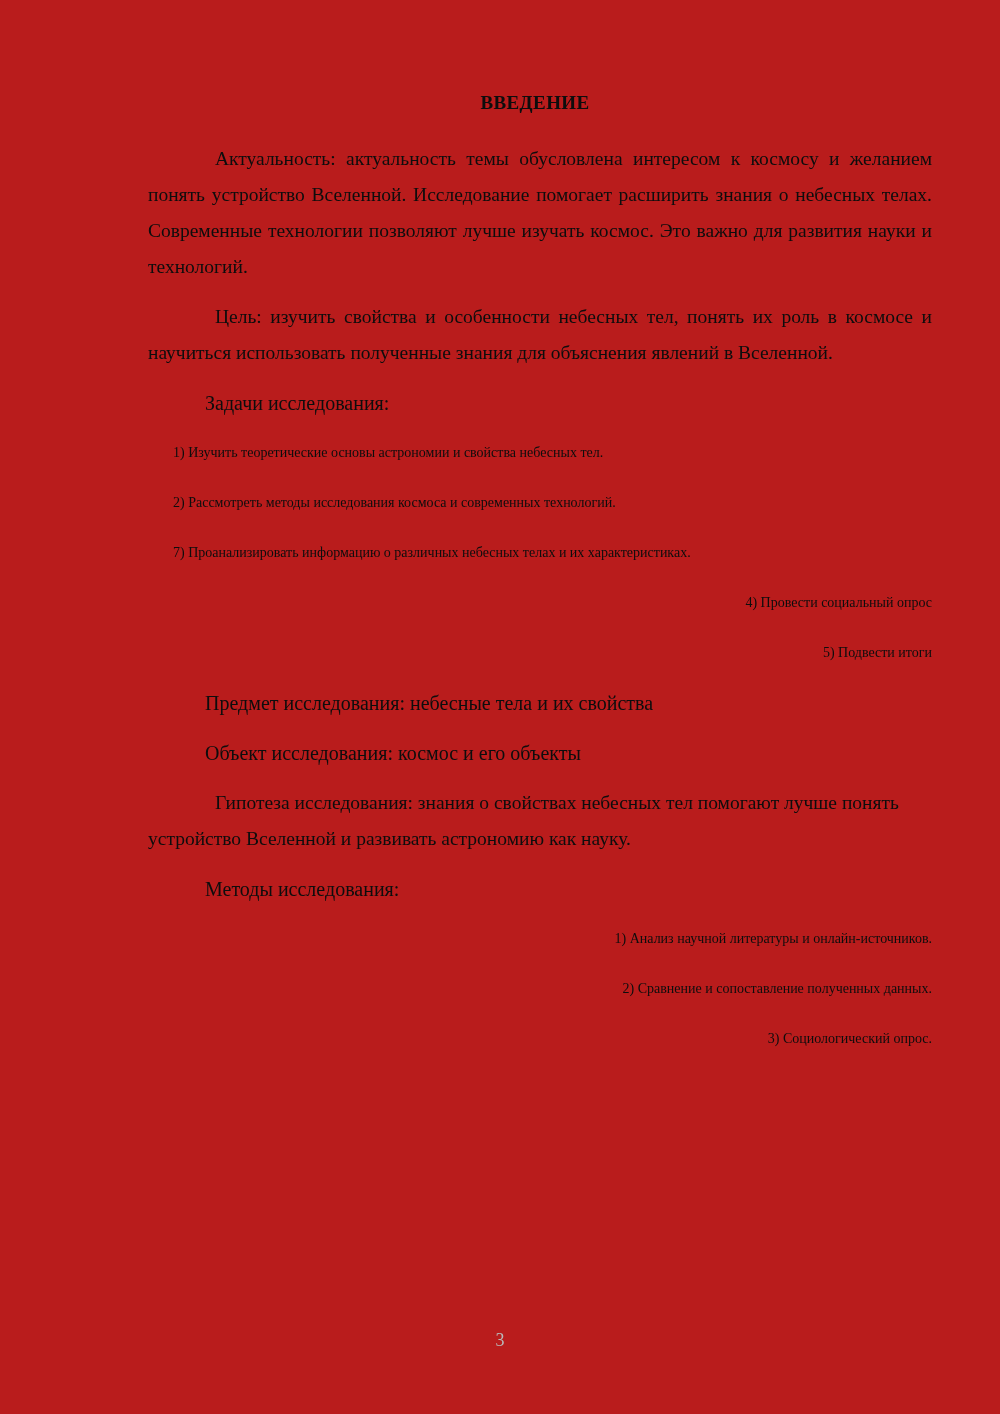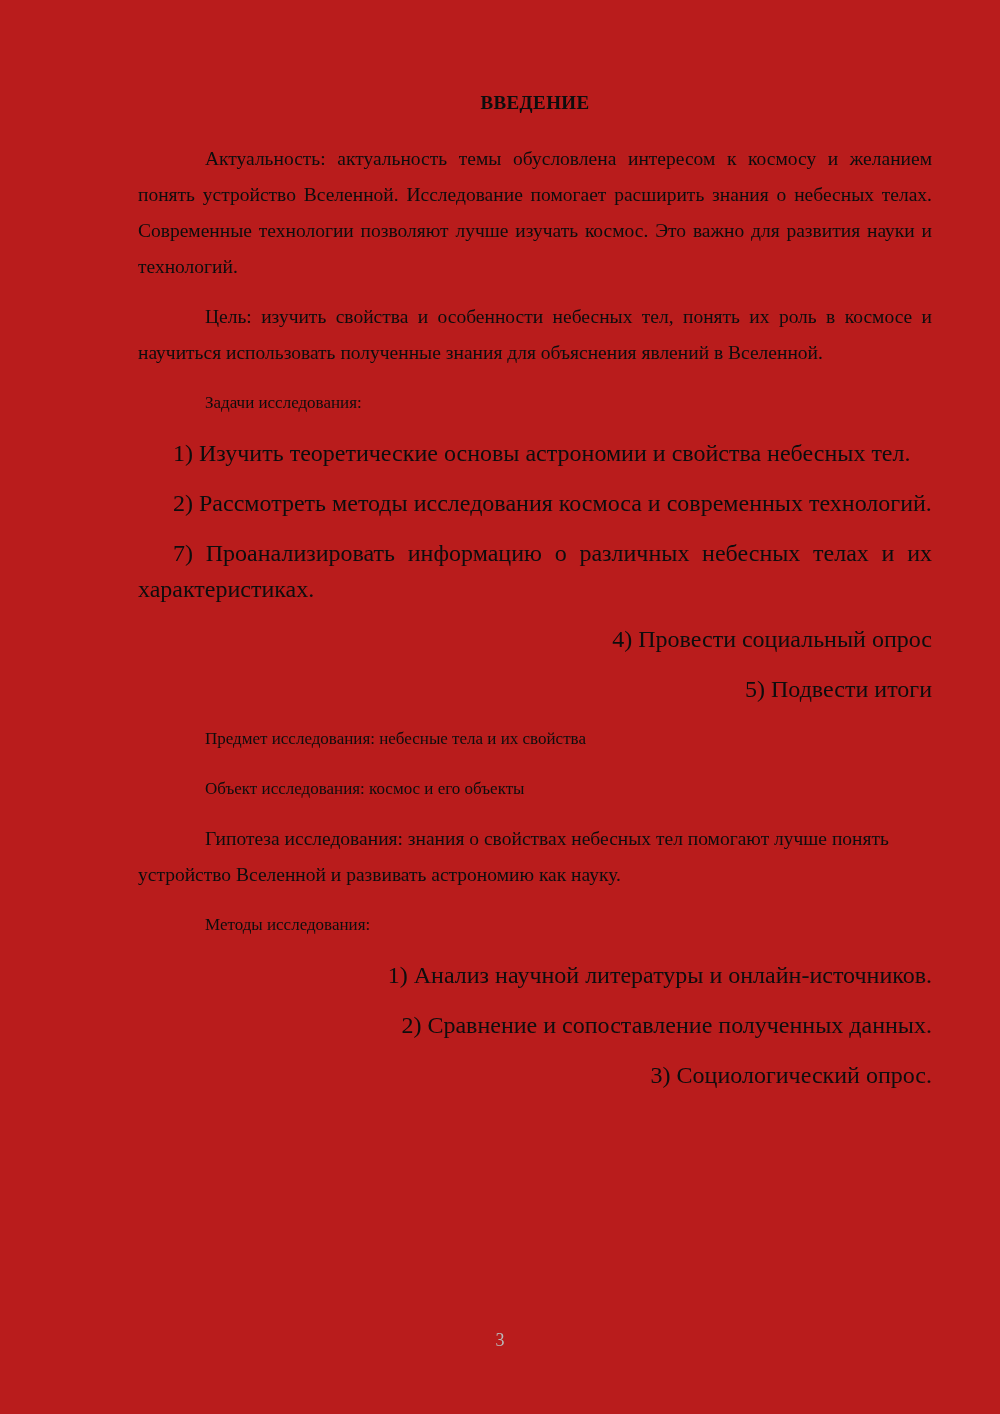"Актуальность: актуальность темы" p.para { margin: 0 0 14px 0 -> 0 0 14px 10px }
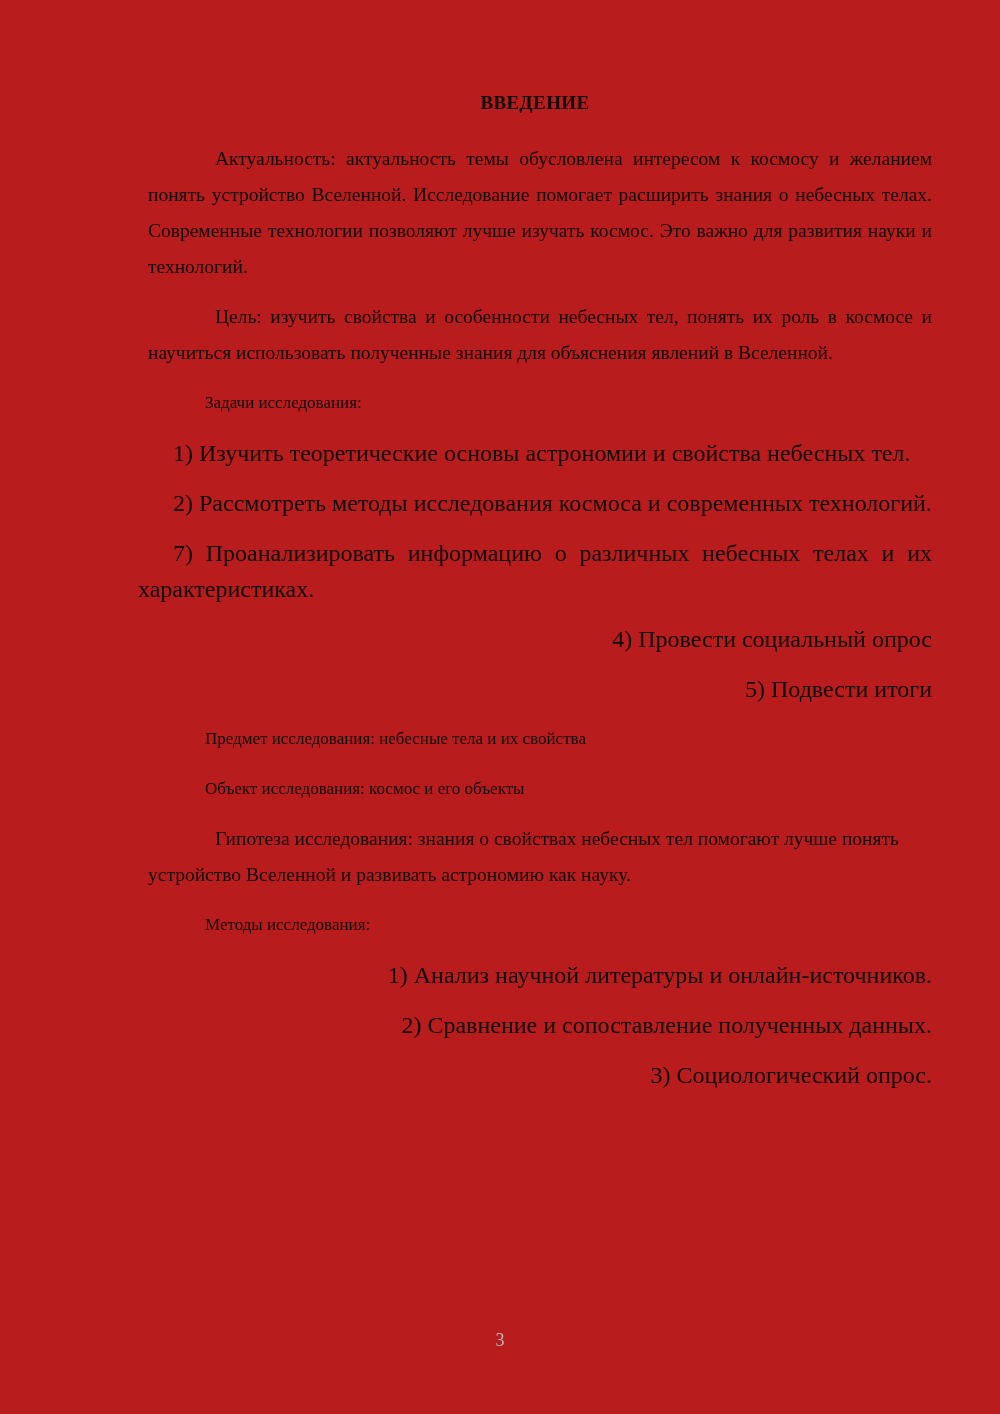"Задачи исследования:" p.lead { font-size: 17px -> 20px }
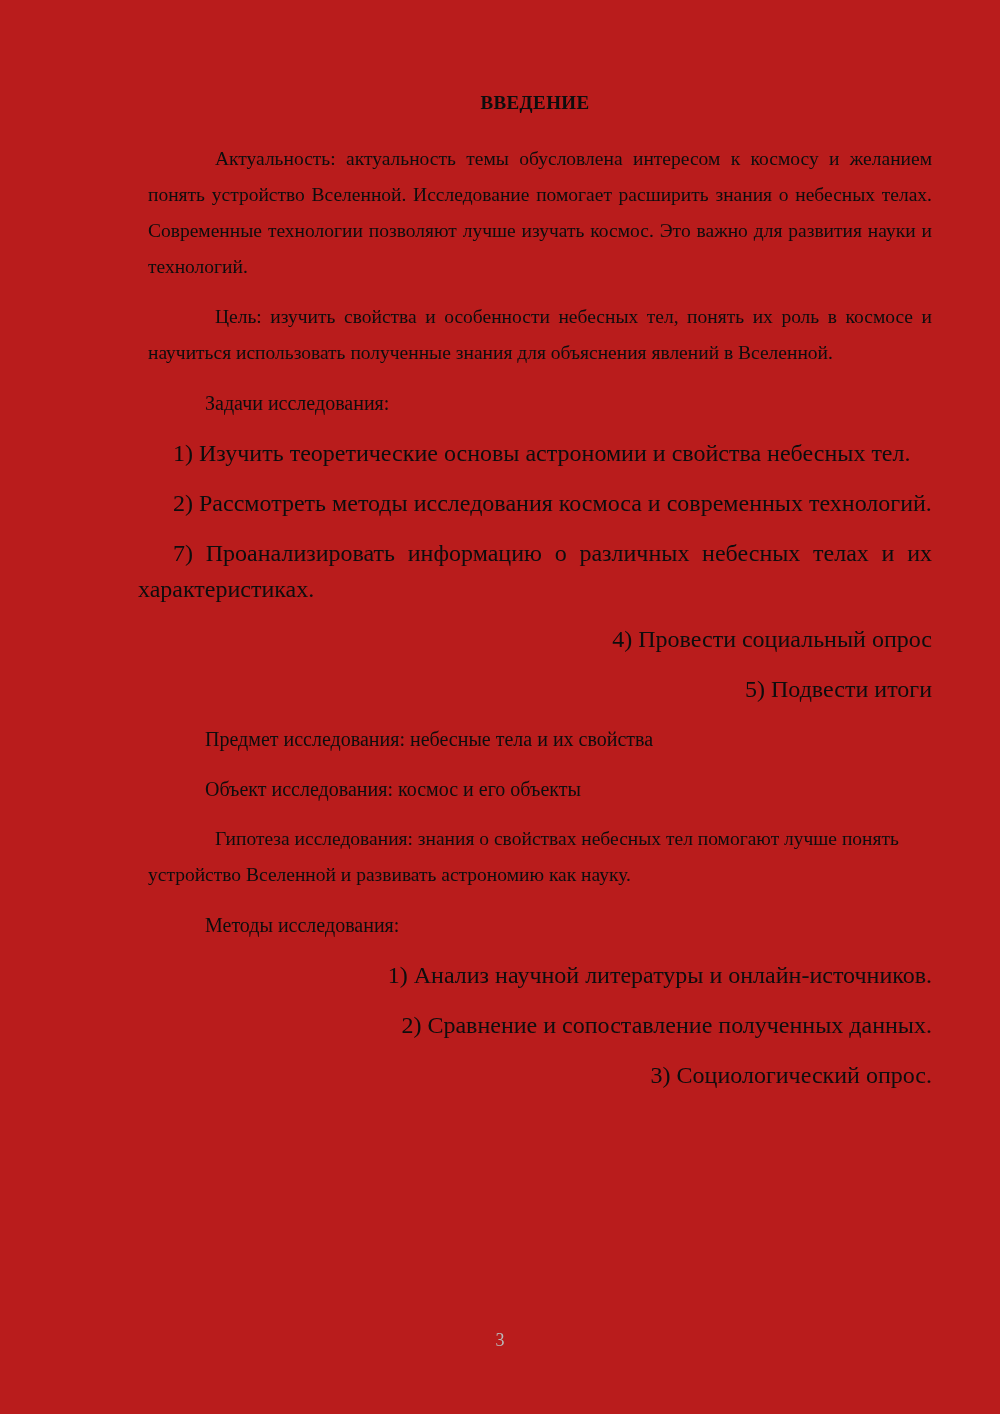"1) Изучить теоретические основы" p.listitem { font-size: 24px -> 14px }
